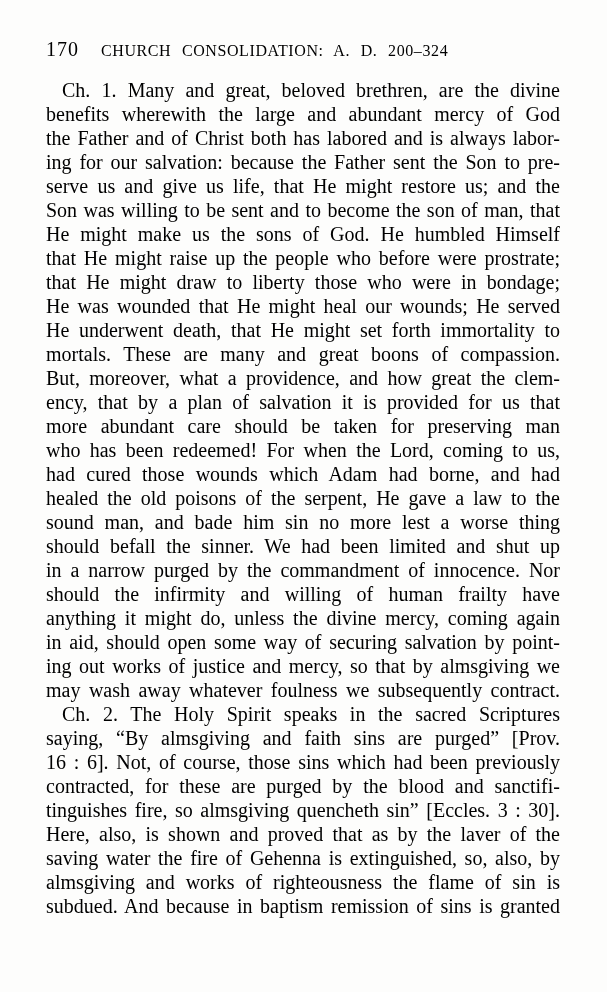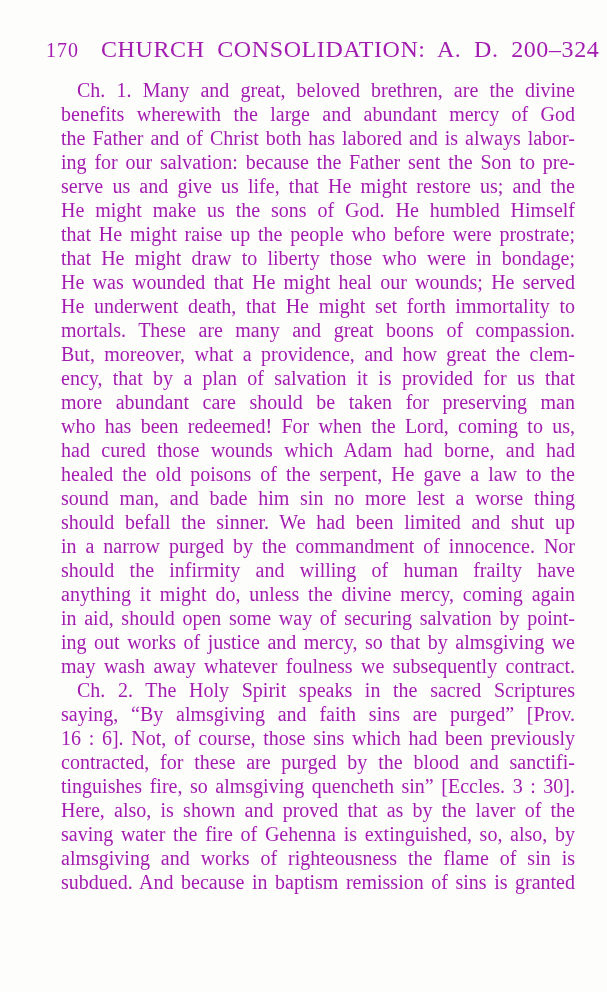"170" .page { color: #a21caf -> #000000 }
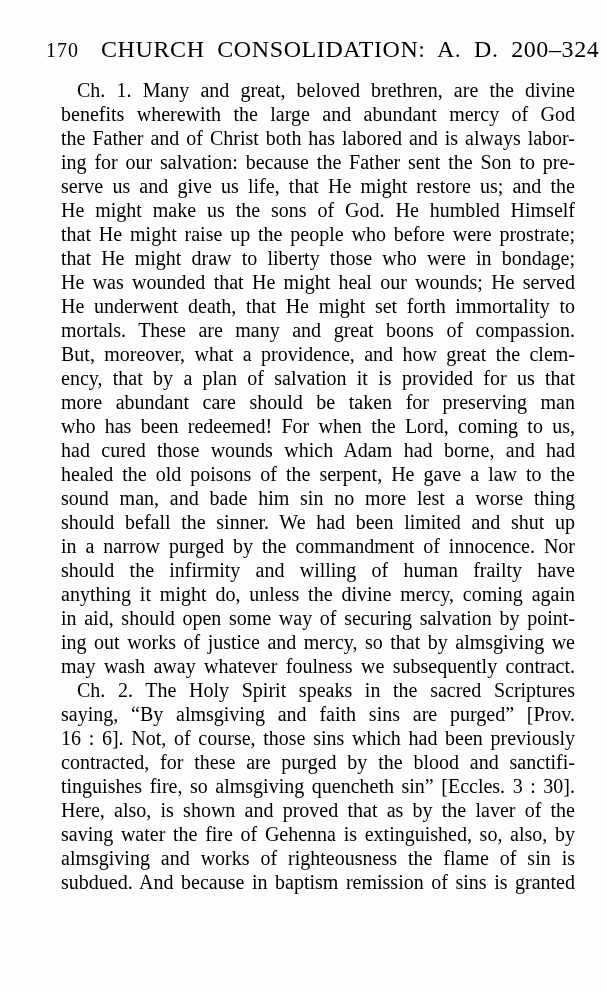"CHURCH CONSOLIDATION: A. D. 200–324" .title { font-size: 24px -> 16px }
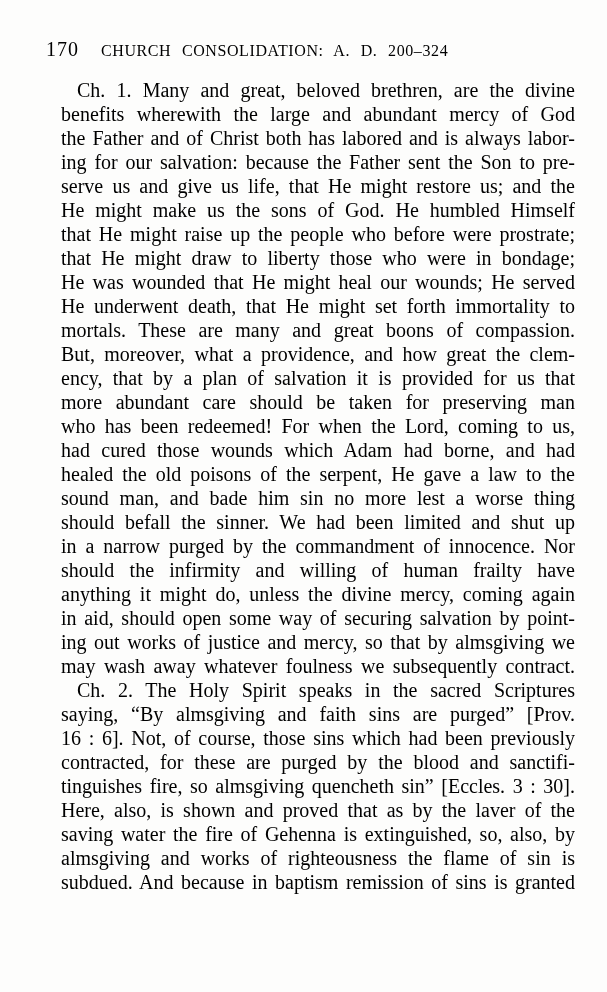"Ch. 1. Many and great," .body-text { margin-left: 15px -> none }
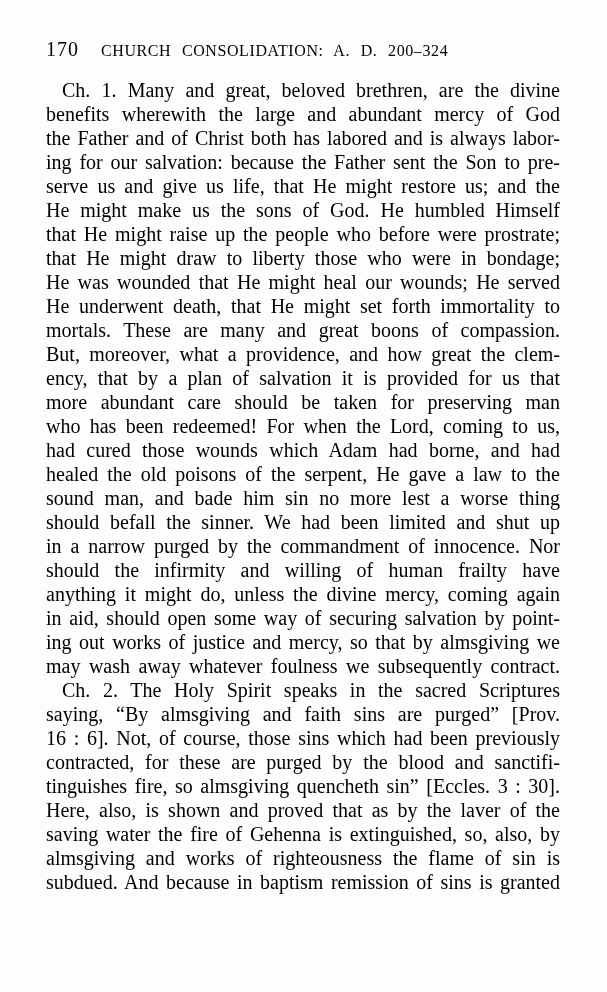"Son was willing to be" div.line { html: none -> <div>Son was willing to be sent and to become the son of man, that</div> }
